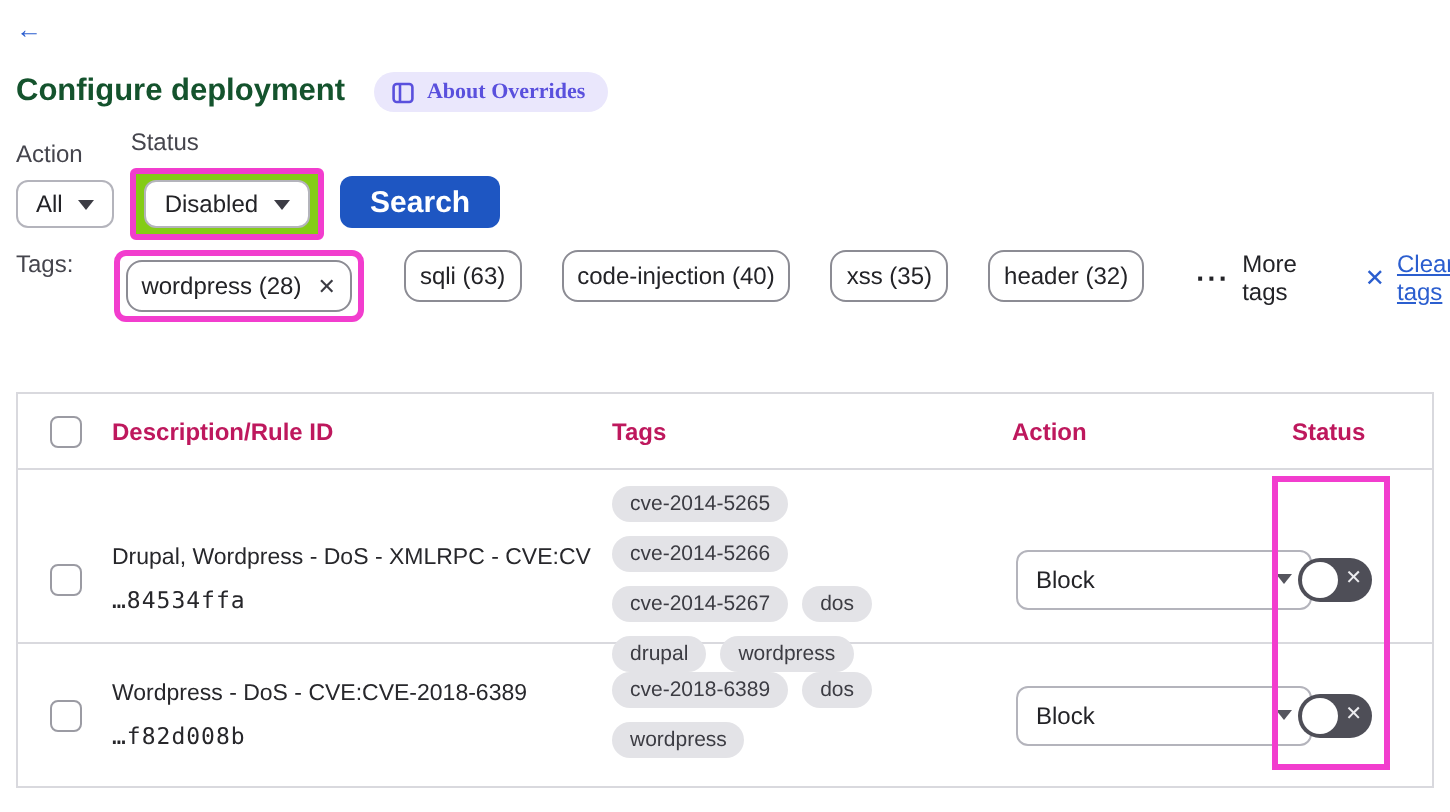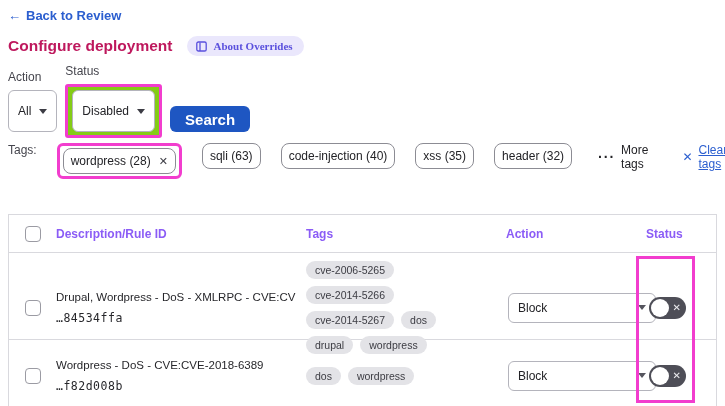"Back to Review" span { html: <span>Back to Review</span> -> none }
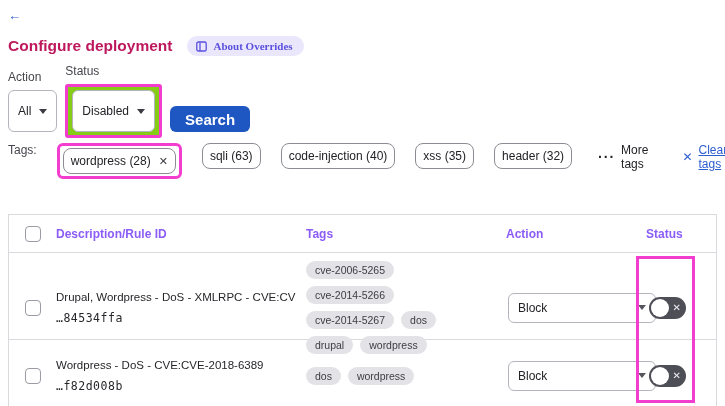"Configure deployment" .page-title { color: #be185d -> #14532d }
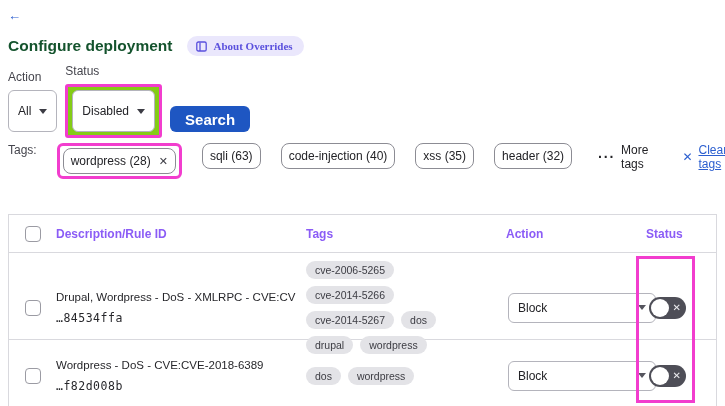"All" .select-box { height: 42px -> 24px }
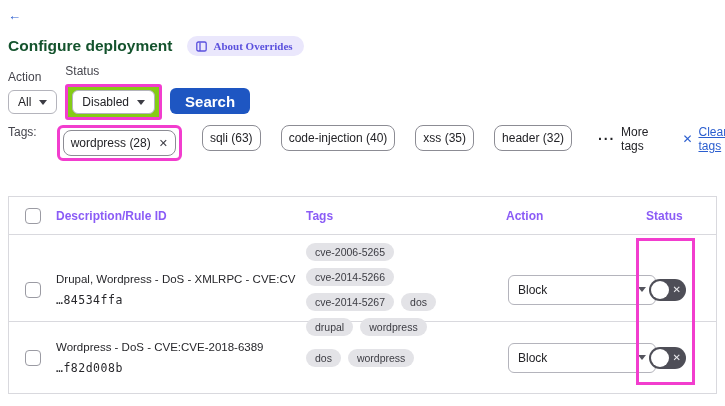"Description/Rule ID" .t-header .th { color: #8b5cf6 -> #be185d }
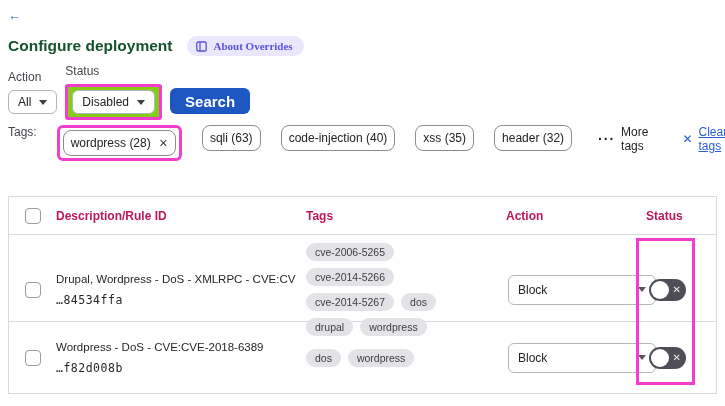"cve-2006-5265" span.tag-pill { text: cve-2006-5265 -> cve-2014-5265 }
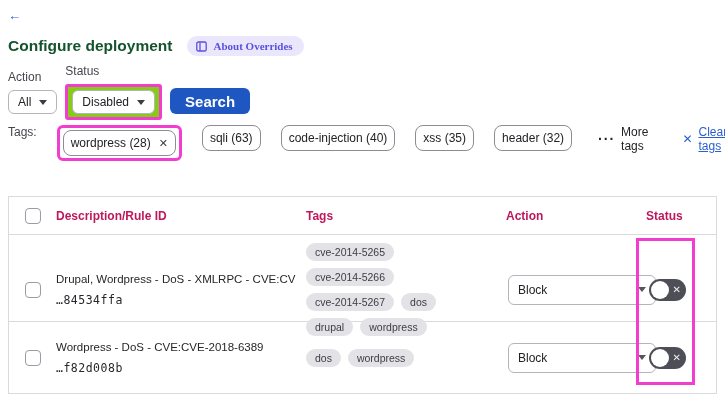"cve-2018-6389" span.tag-pill { html: none -> <span>cve-2018-6389</span> }
